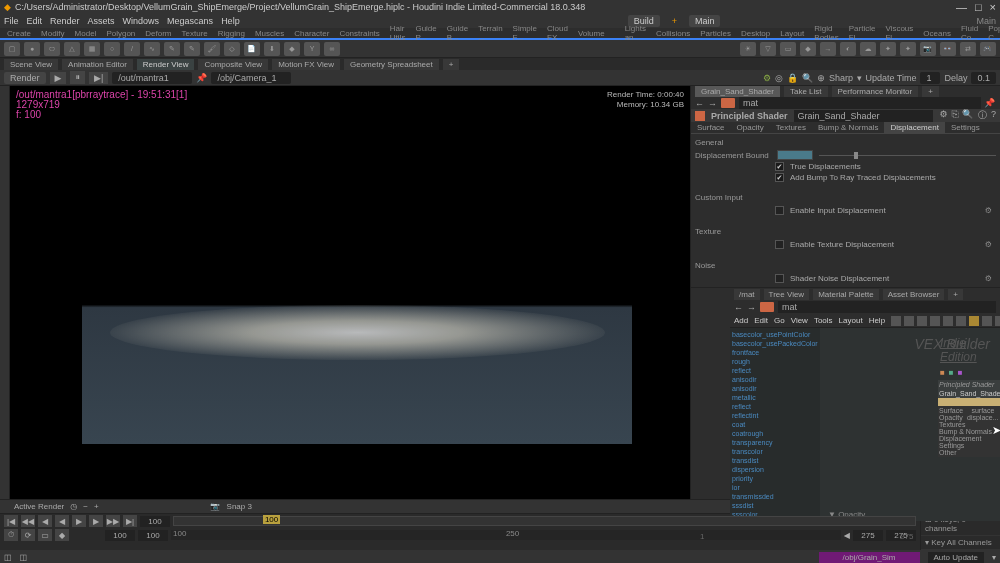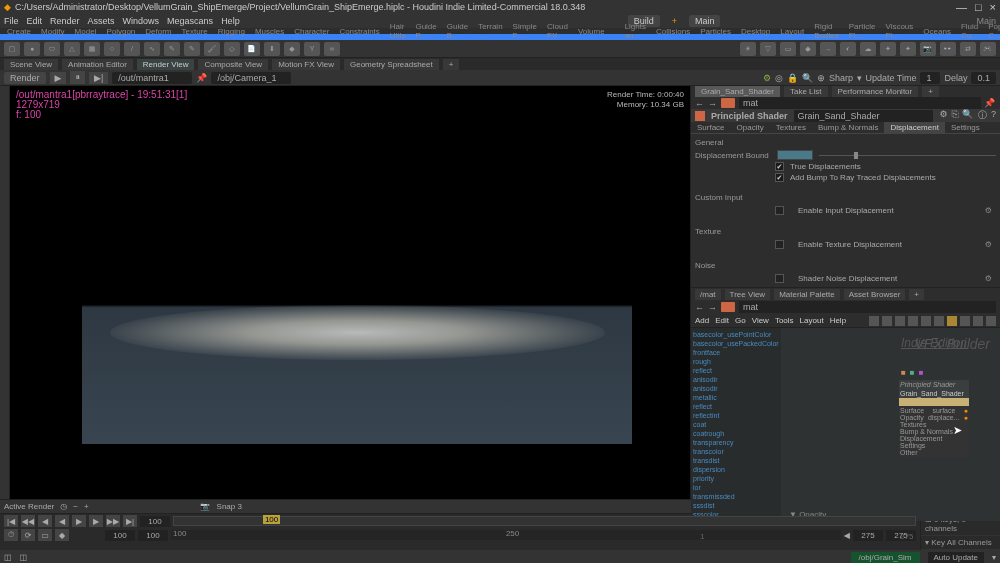"Create" .shelf { border-bottom: 6px solid #3b82f6 -> 2px solid #3b82f6 }
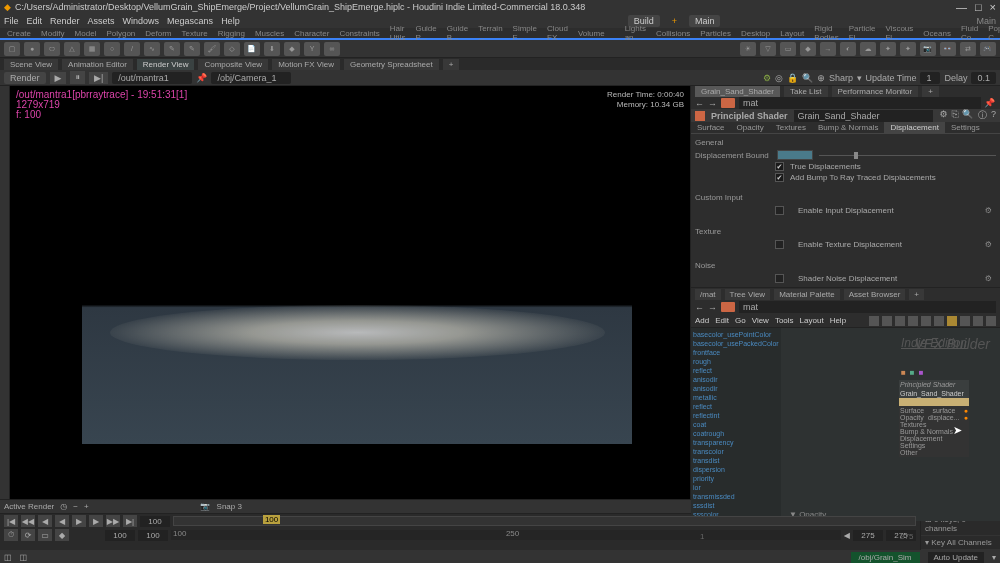"Enable Input Displacement" .toggle-row { gap: 14px -> 6px }
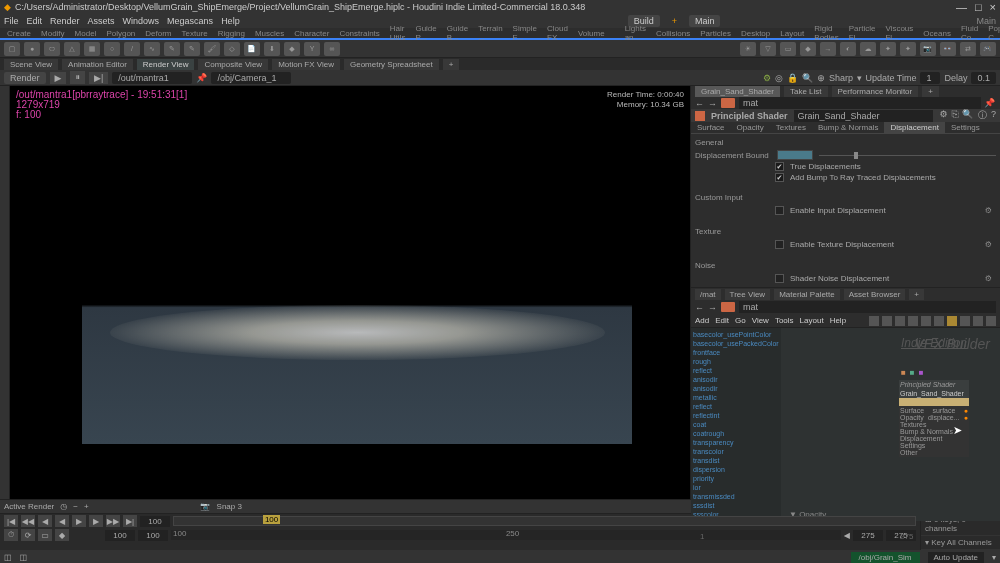"/mat" .network-panel { padding-left: none -> 39px }
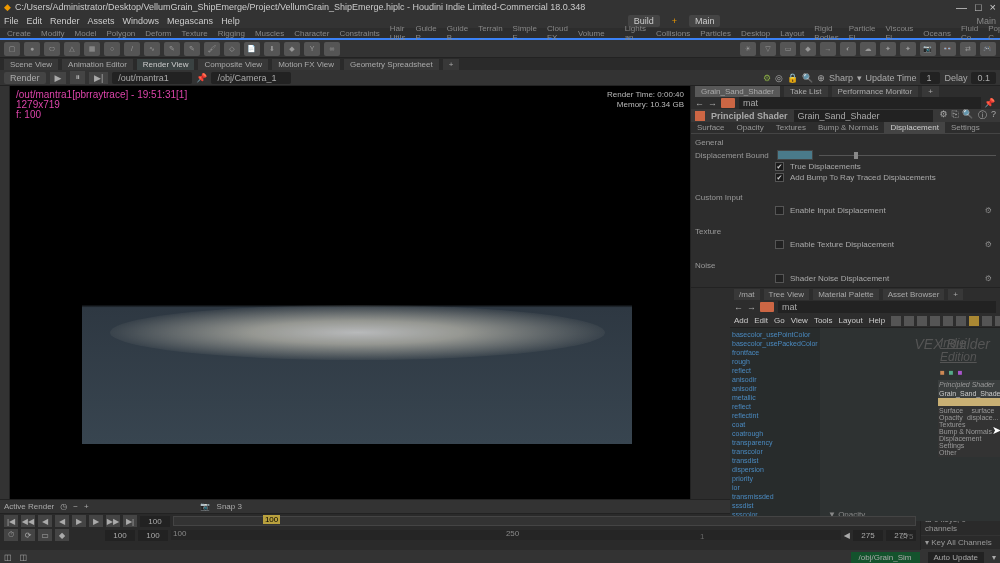"Active Render" .footer1 { padding: 0 4px -> 0 14px }
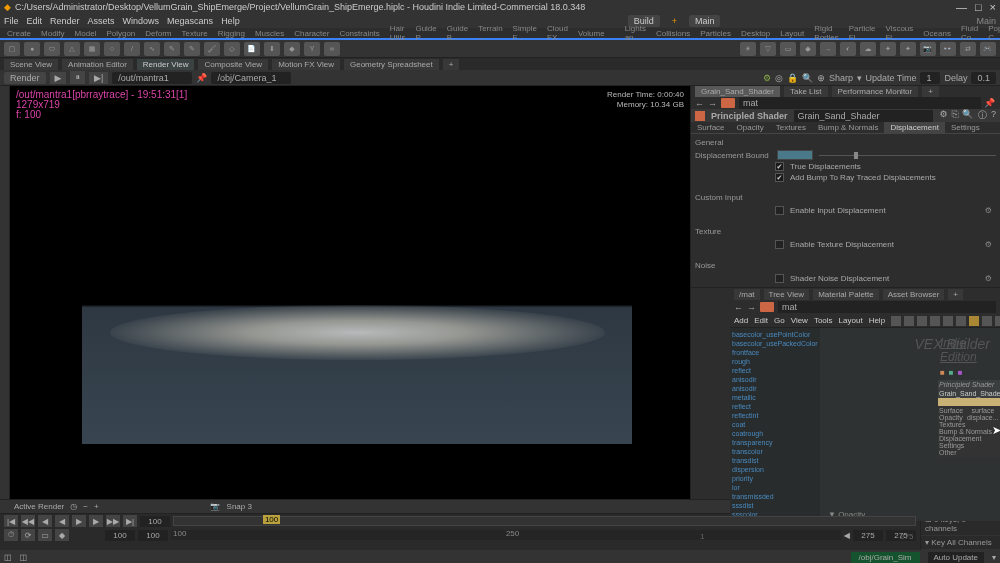"/obj/Grain_Sim" span { background: #14532d -> #701a75; padding: 1px 8px -> 1px 24px }
